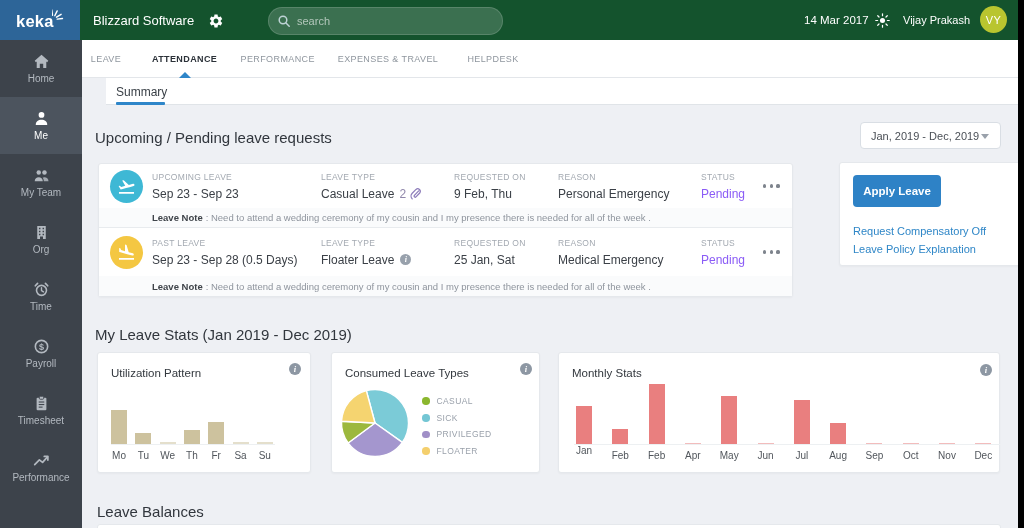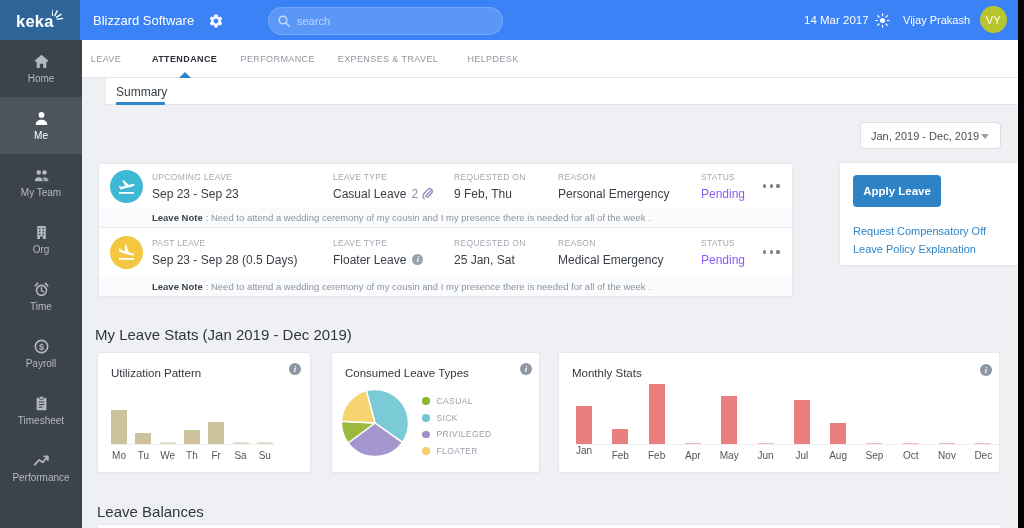"keka" .header { background: #3b82f6 -> #14532d }
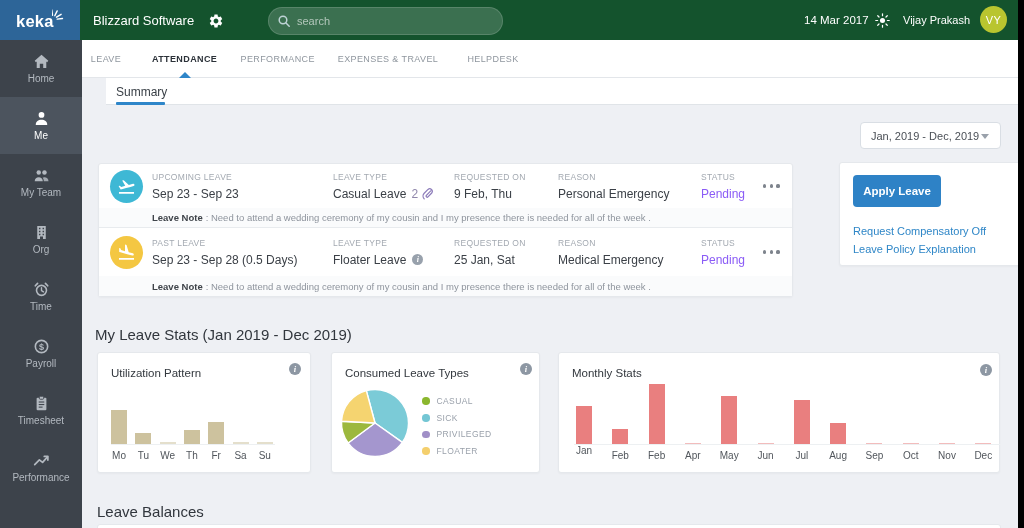"Upcoming / Pending leave requests" div.h-sec { html: none -> <div>Upcoming / Pending leave requests</div> }
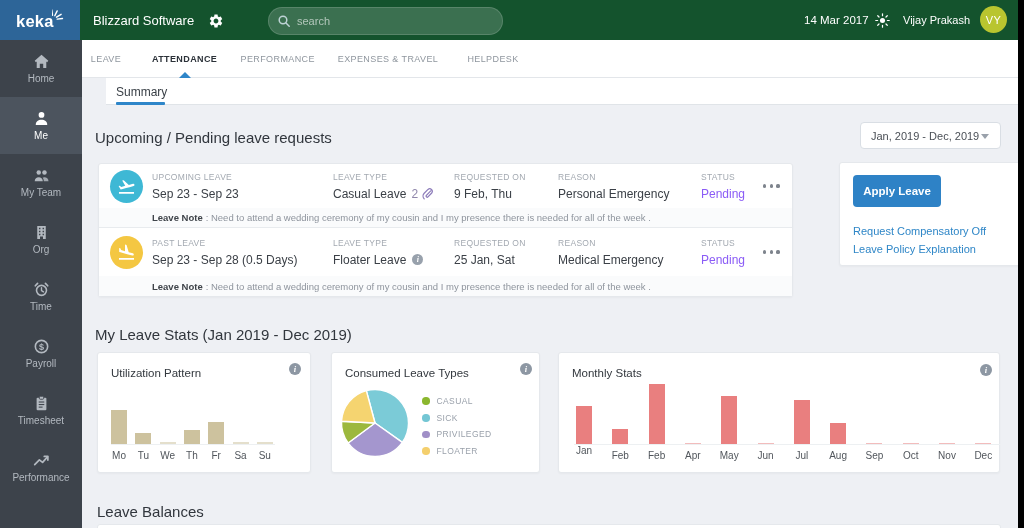"LEAVE TYPE" .c2 { left: 234px -> 222px }
